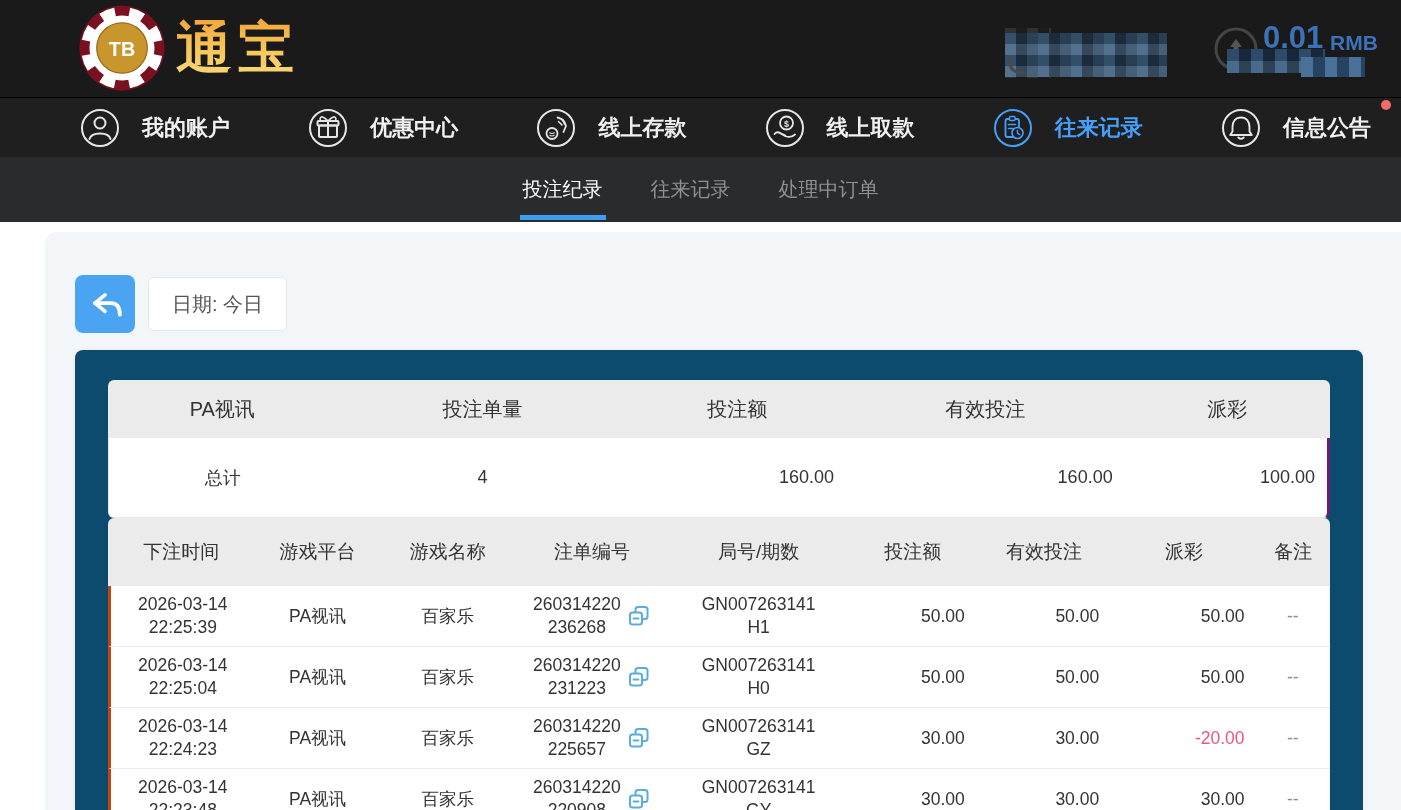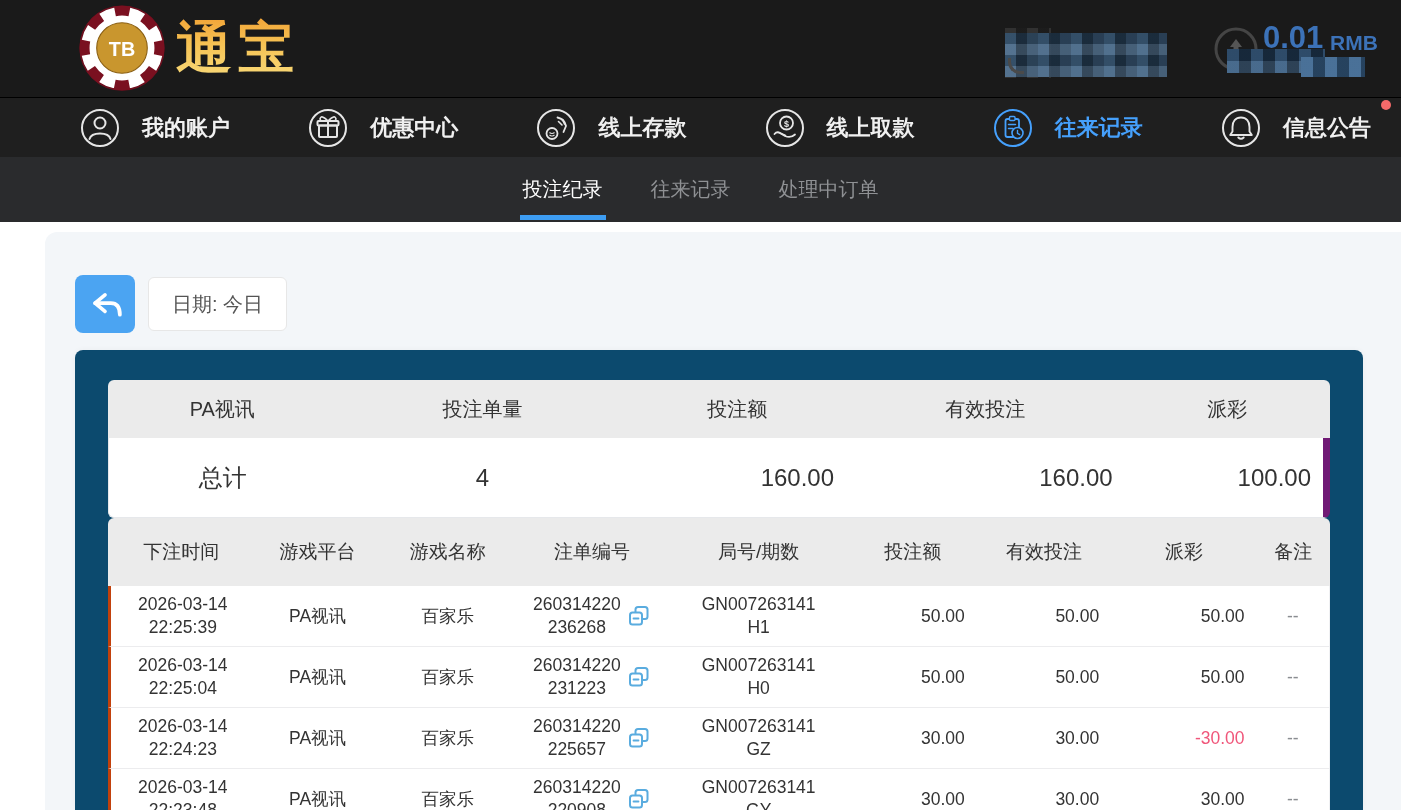"总计" .summary-table td { font-size: 24px -> 18px }
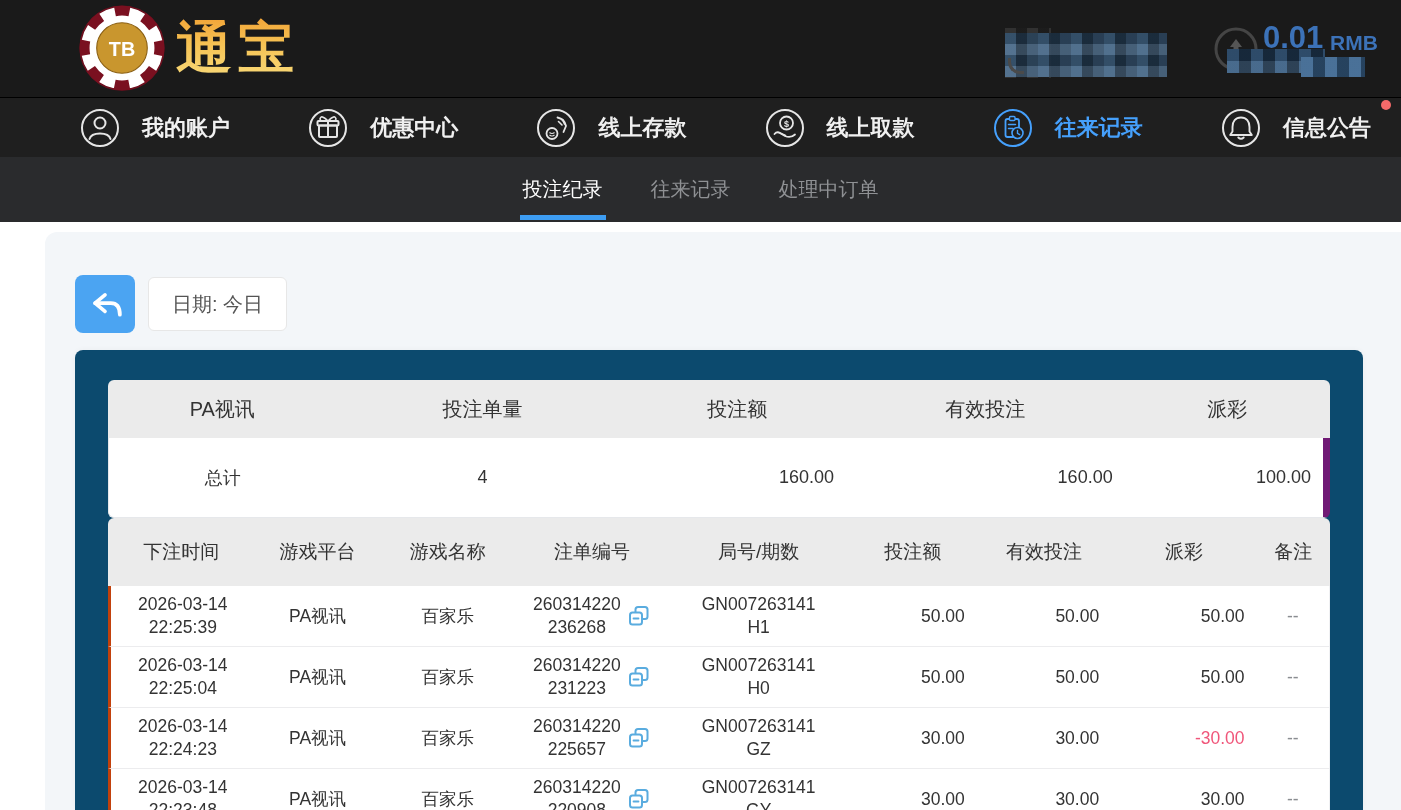"100.00" .summary-table td:last-child { border-right: 7px solid #701a75 -> 3px solid #701a75 }
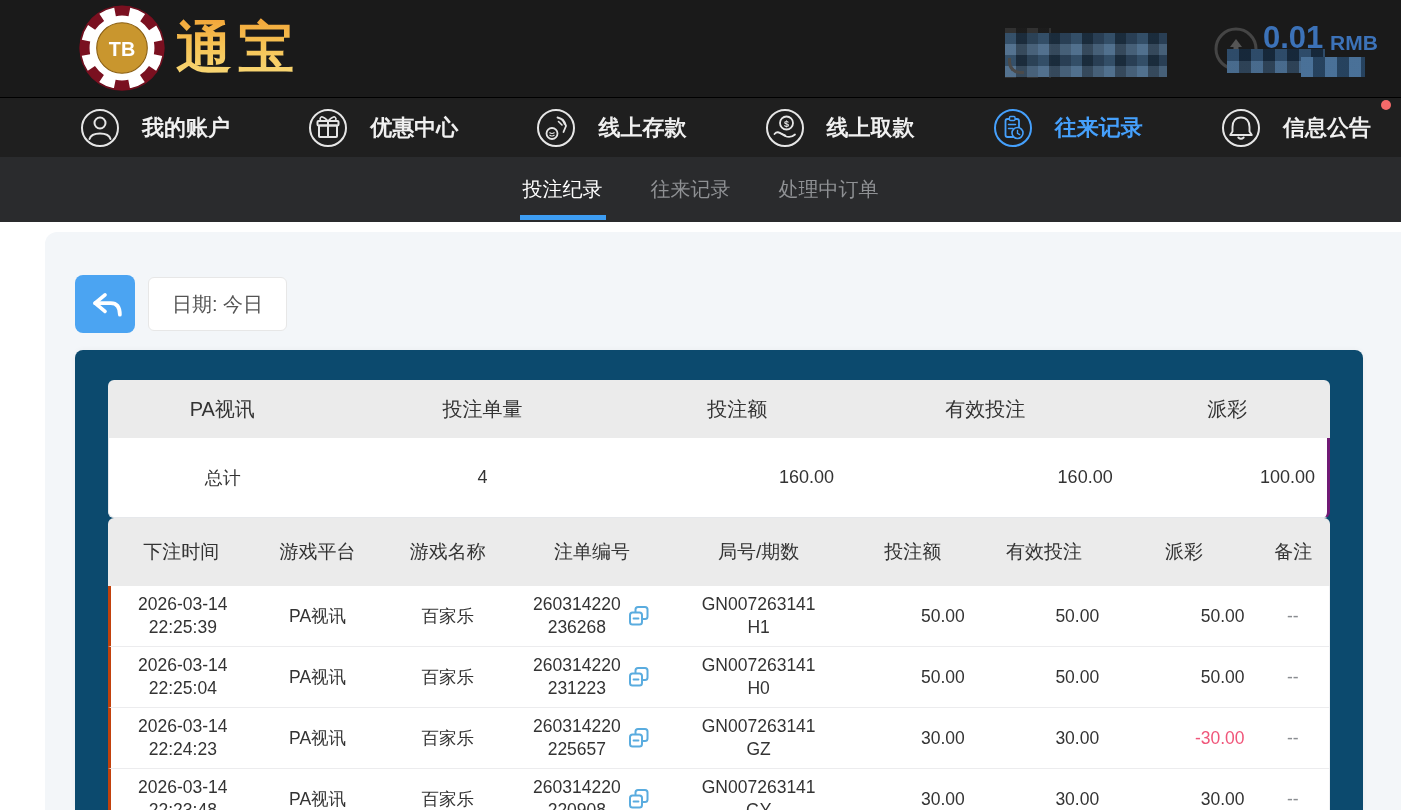"-30.00" td.num { text: -30.00 -> -20.00 }
